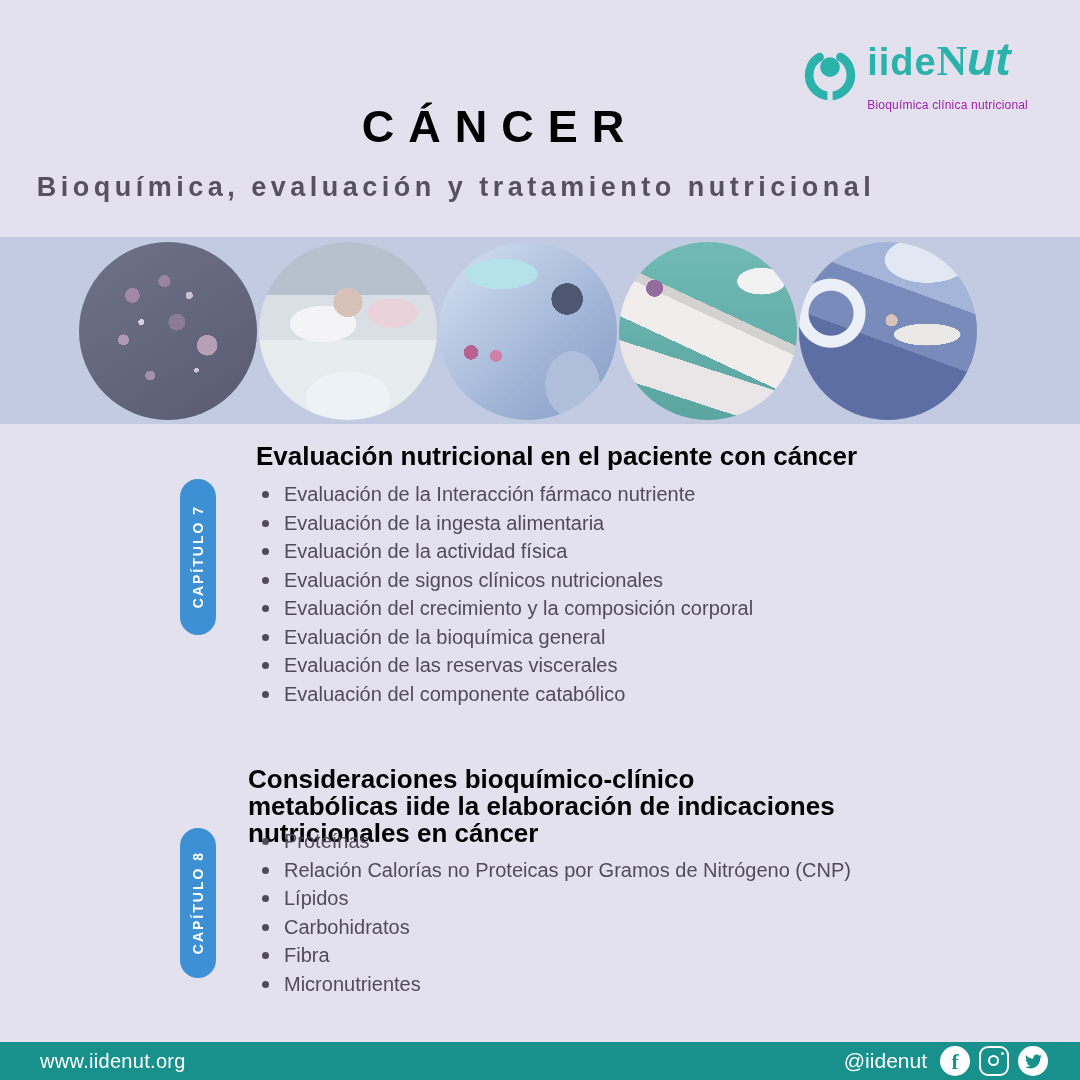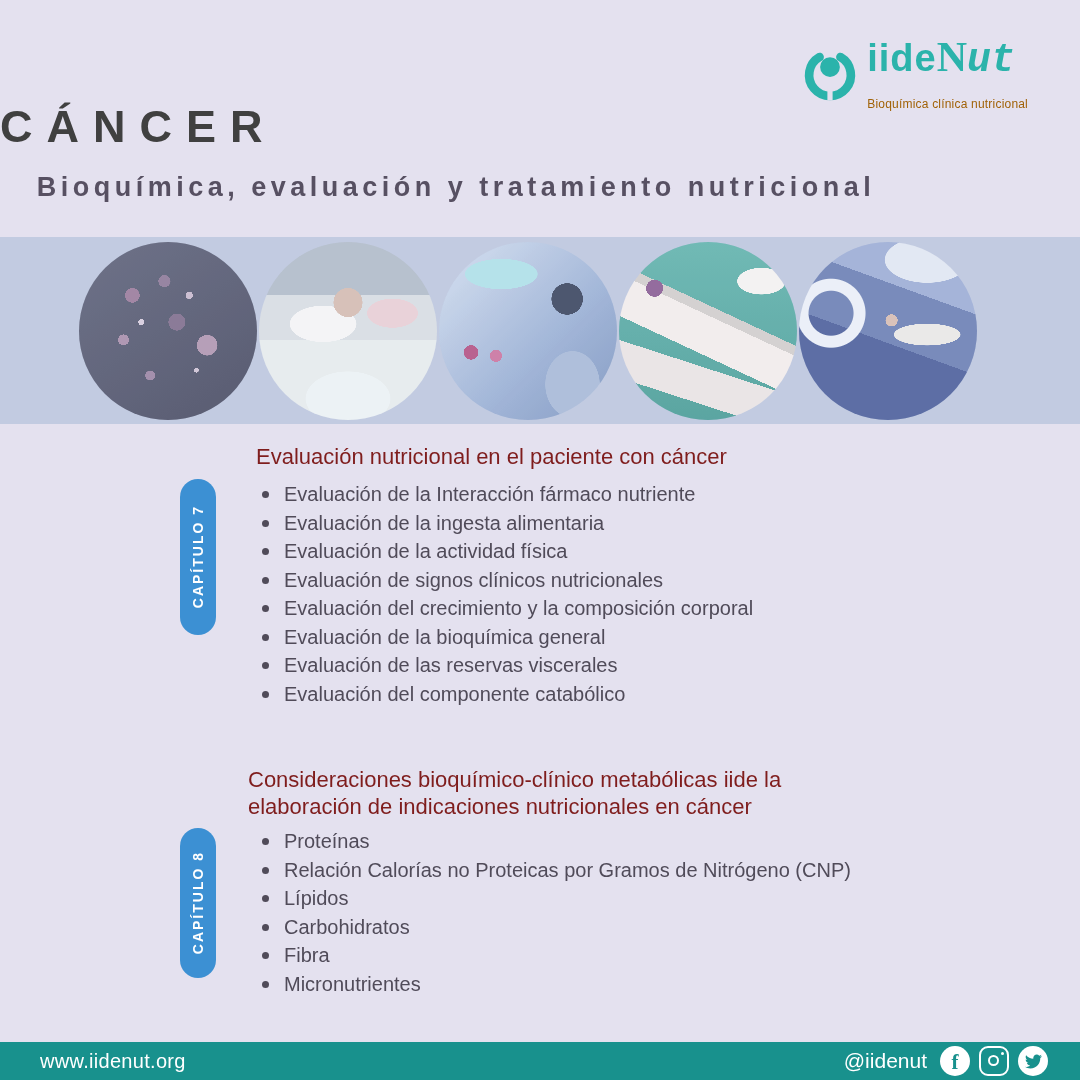"ut" .brand-ut { font-family: Liberation Mono, monospace -> Liberation Sans, sans-serif; font-size: 40px -> 46px }
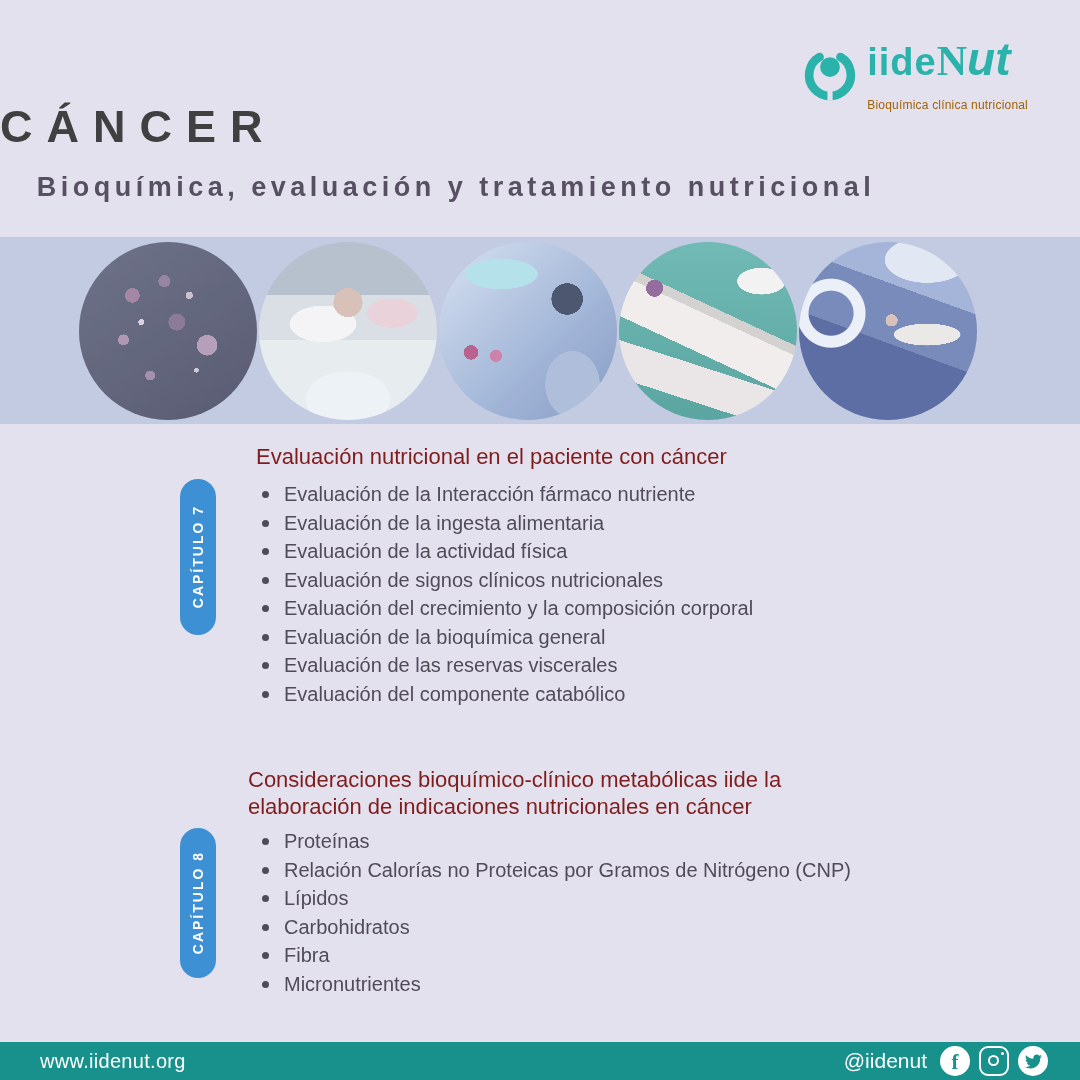"CÁNCER" .title { color: #404040 -> #000000; text-align: none -> center }
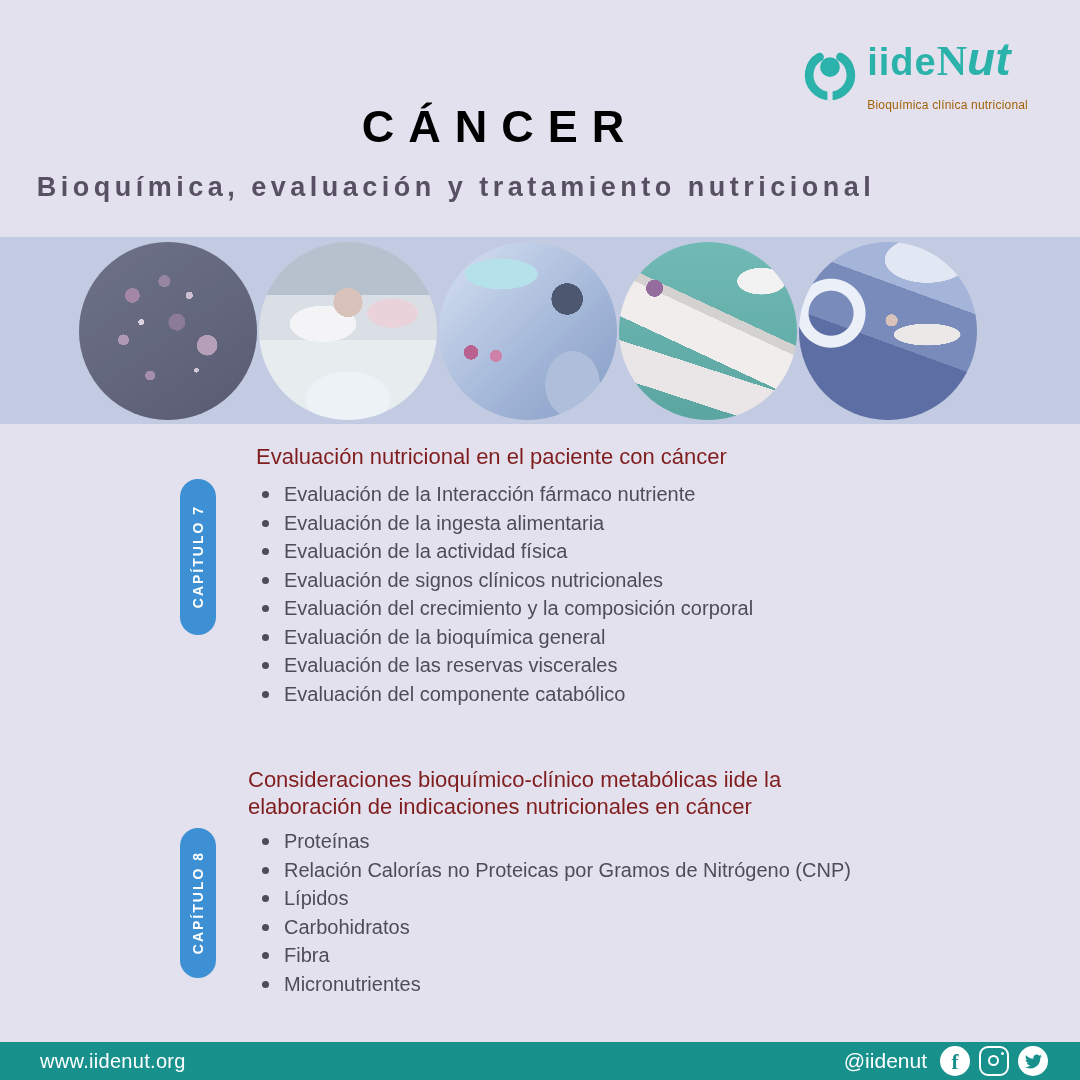"Bioquímica clínica nutricional" .brand-tagline { color: #a16207 -> #a21caf }
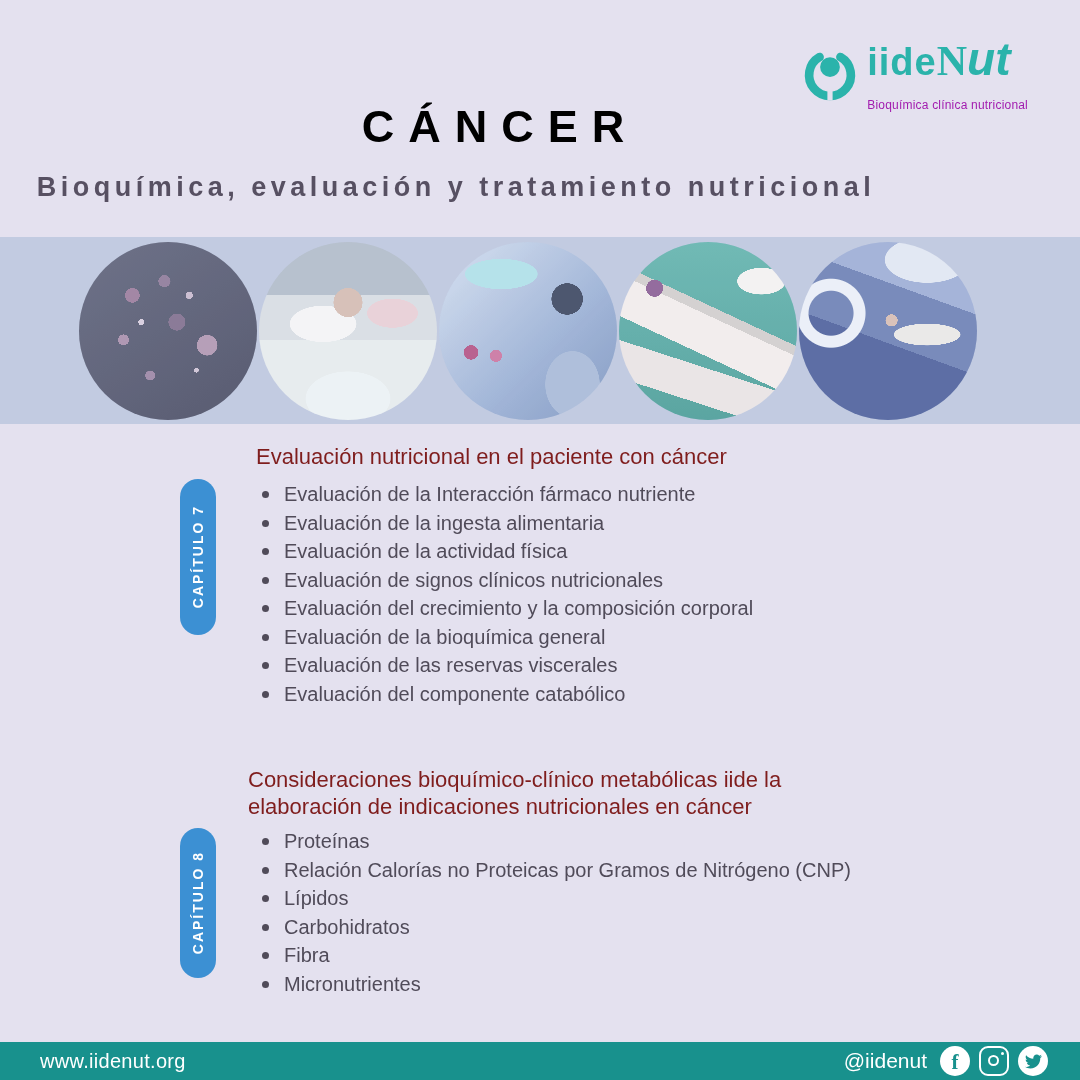"Evaluación nutricional en el paciente" .sec-heading { color: #7f1d1d -> #000000; font-size: 22px -> 26px; font-weight: 400 -> 700 }
